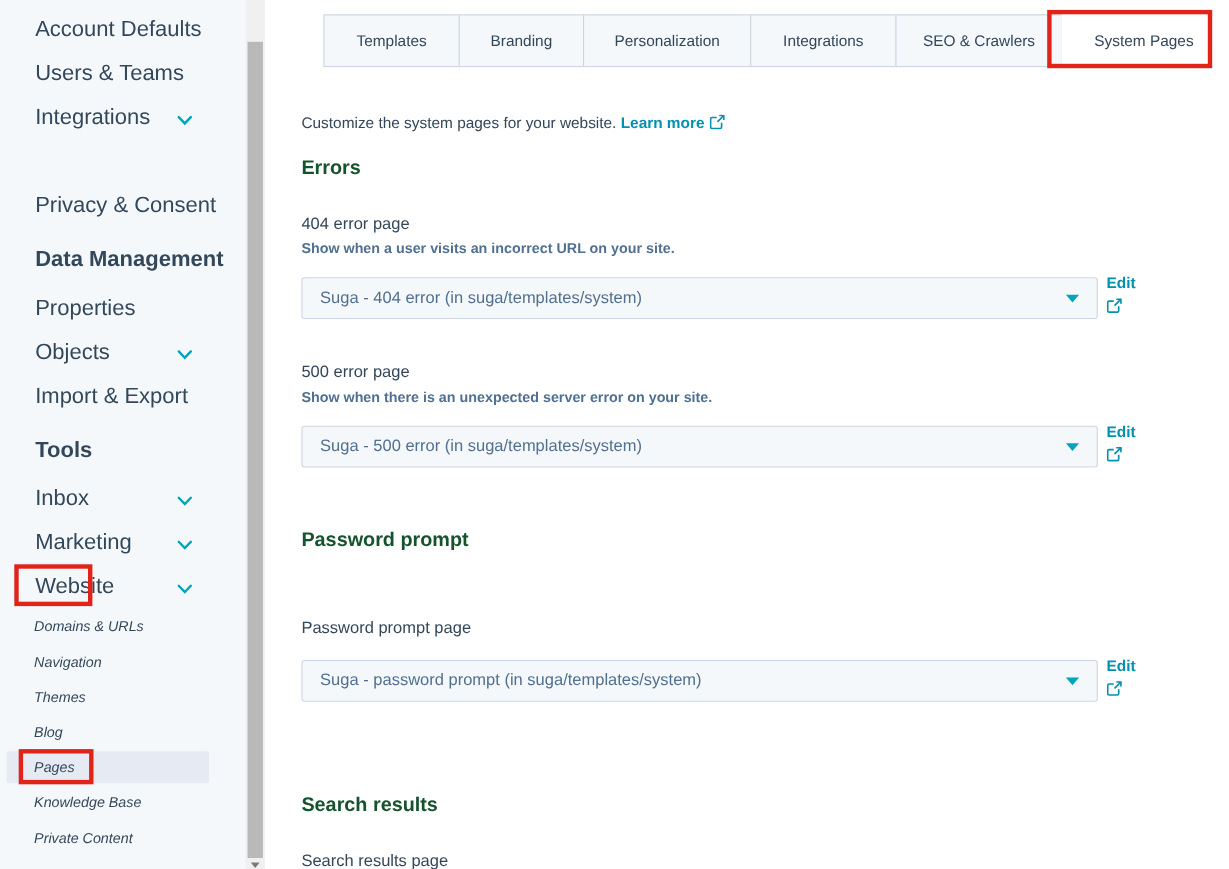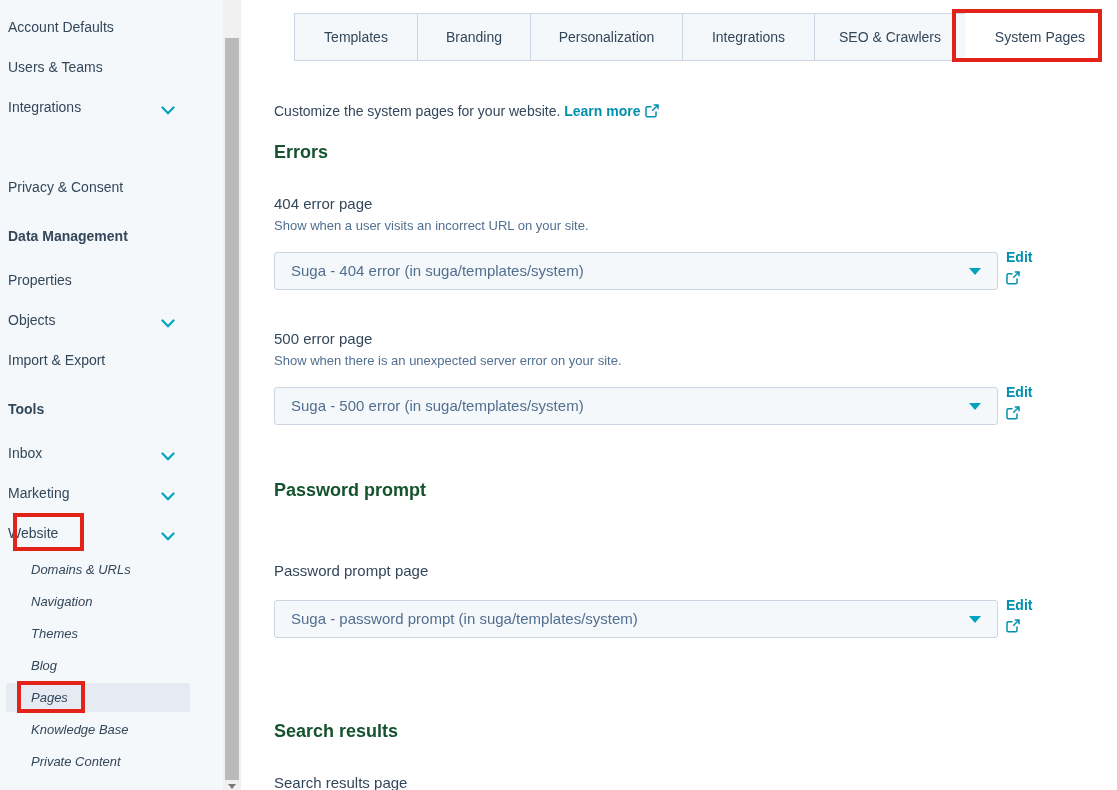"Account Defaults" .sb-row .lbl { font-size: 14px -> 20px; padding-left: 8px -> 32px }
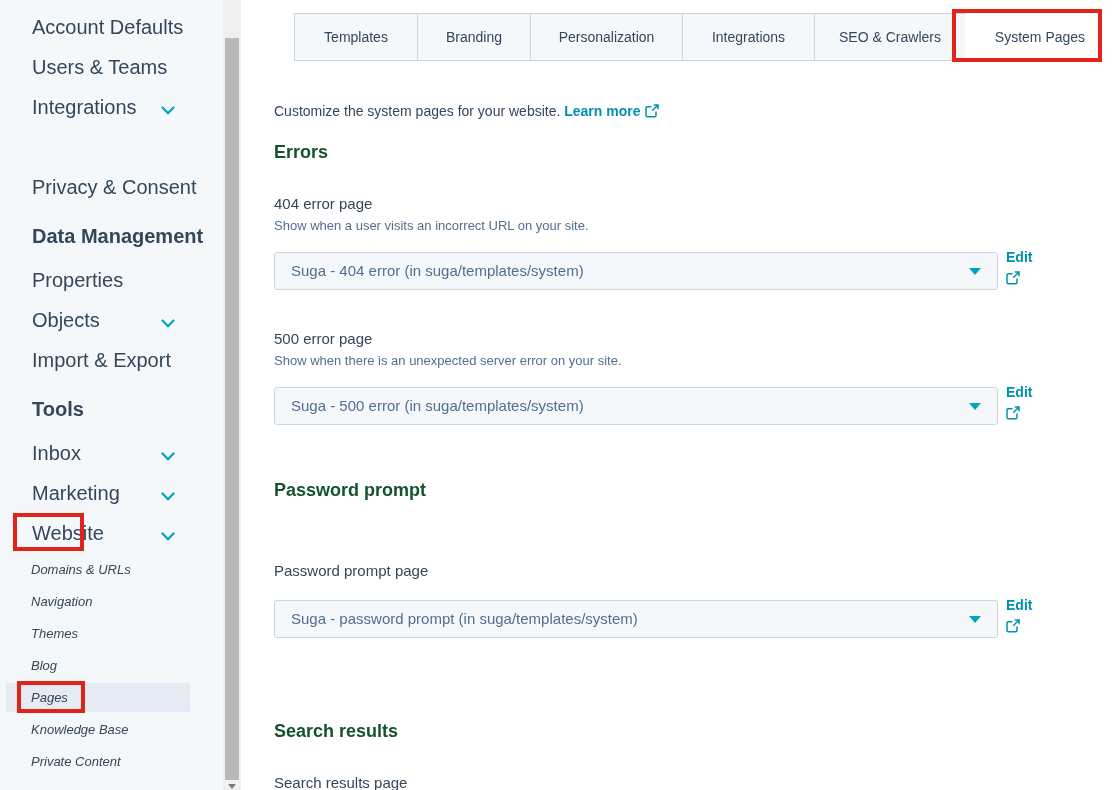"Show when a user visits" .fld-help { font-weight: none -> bold }
